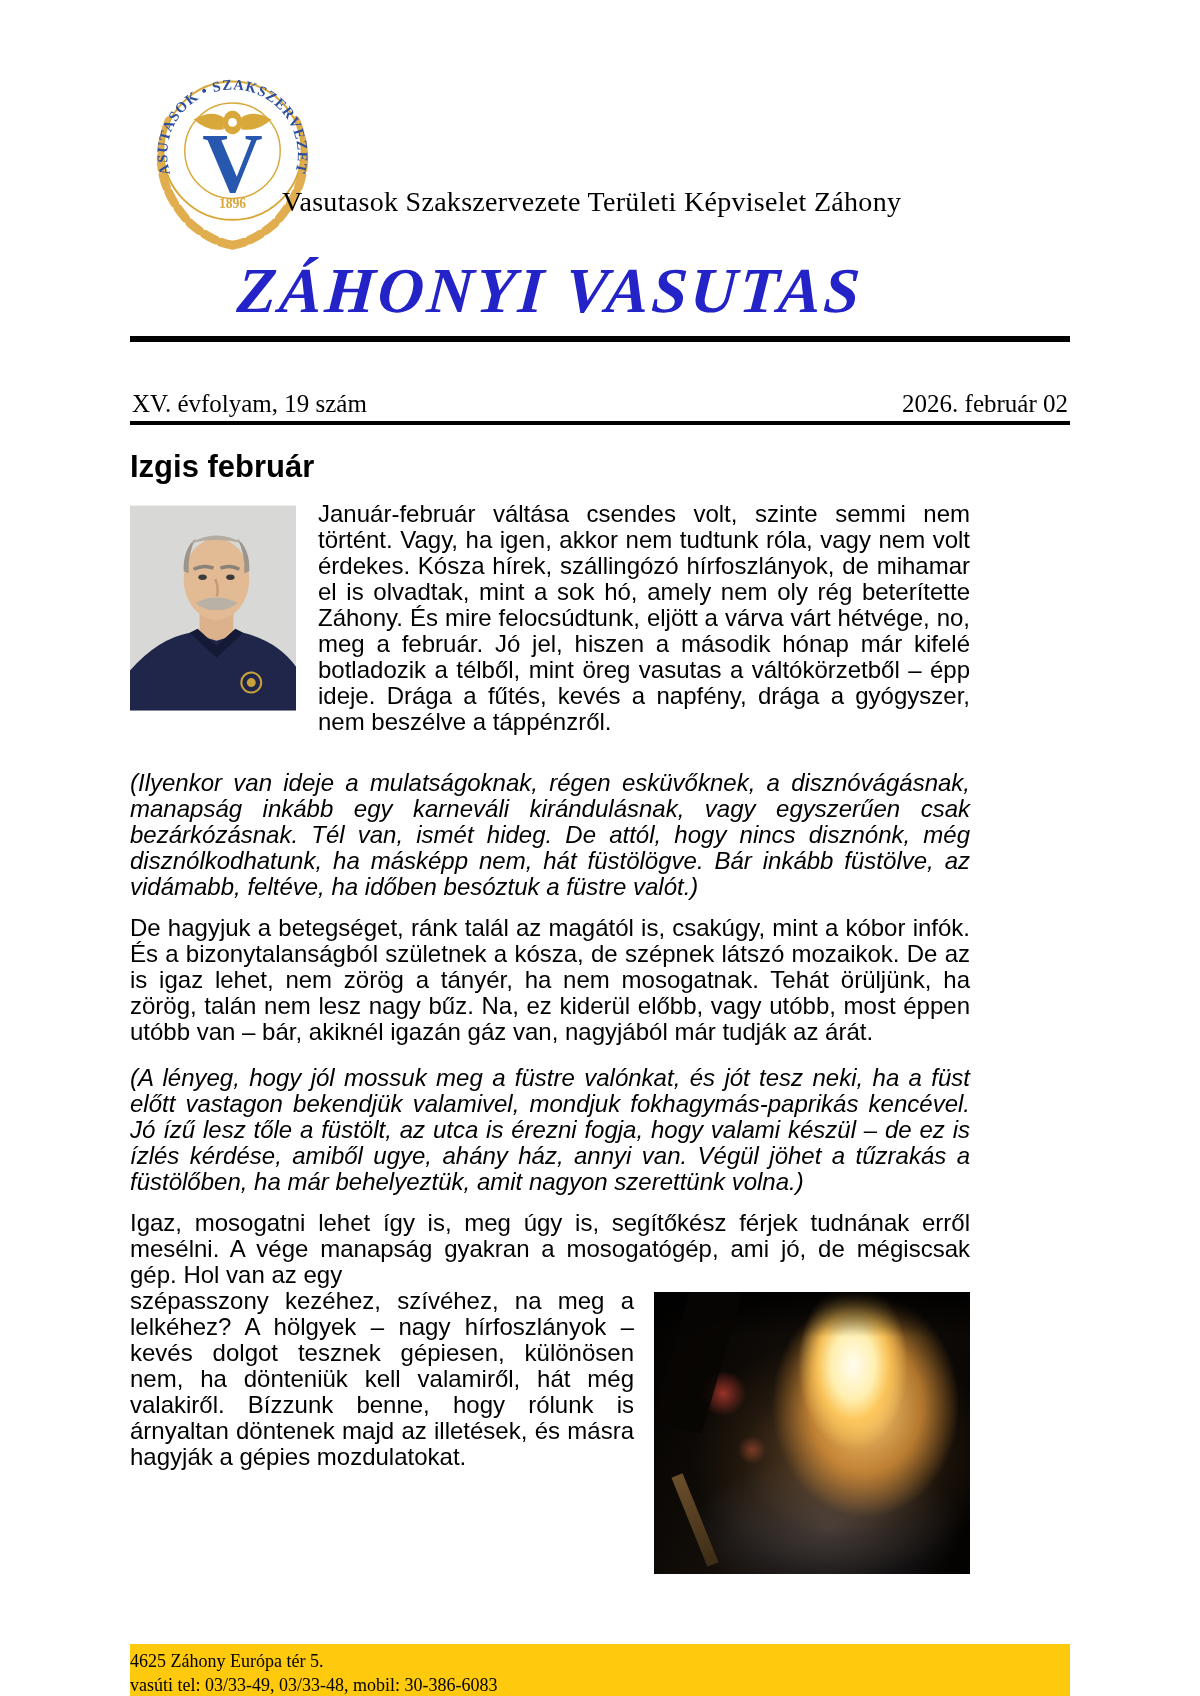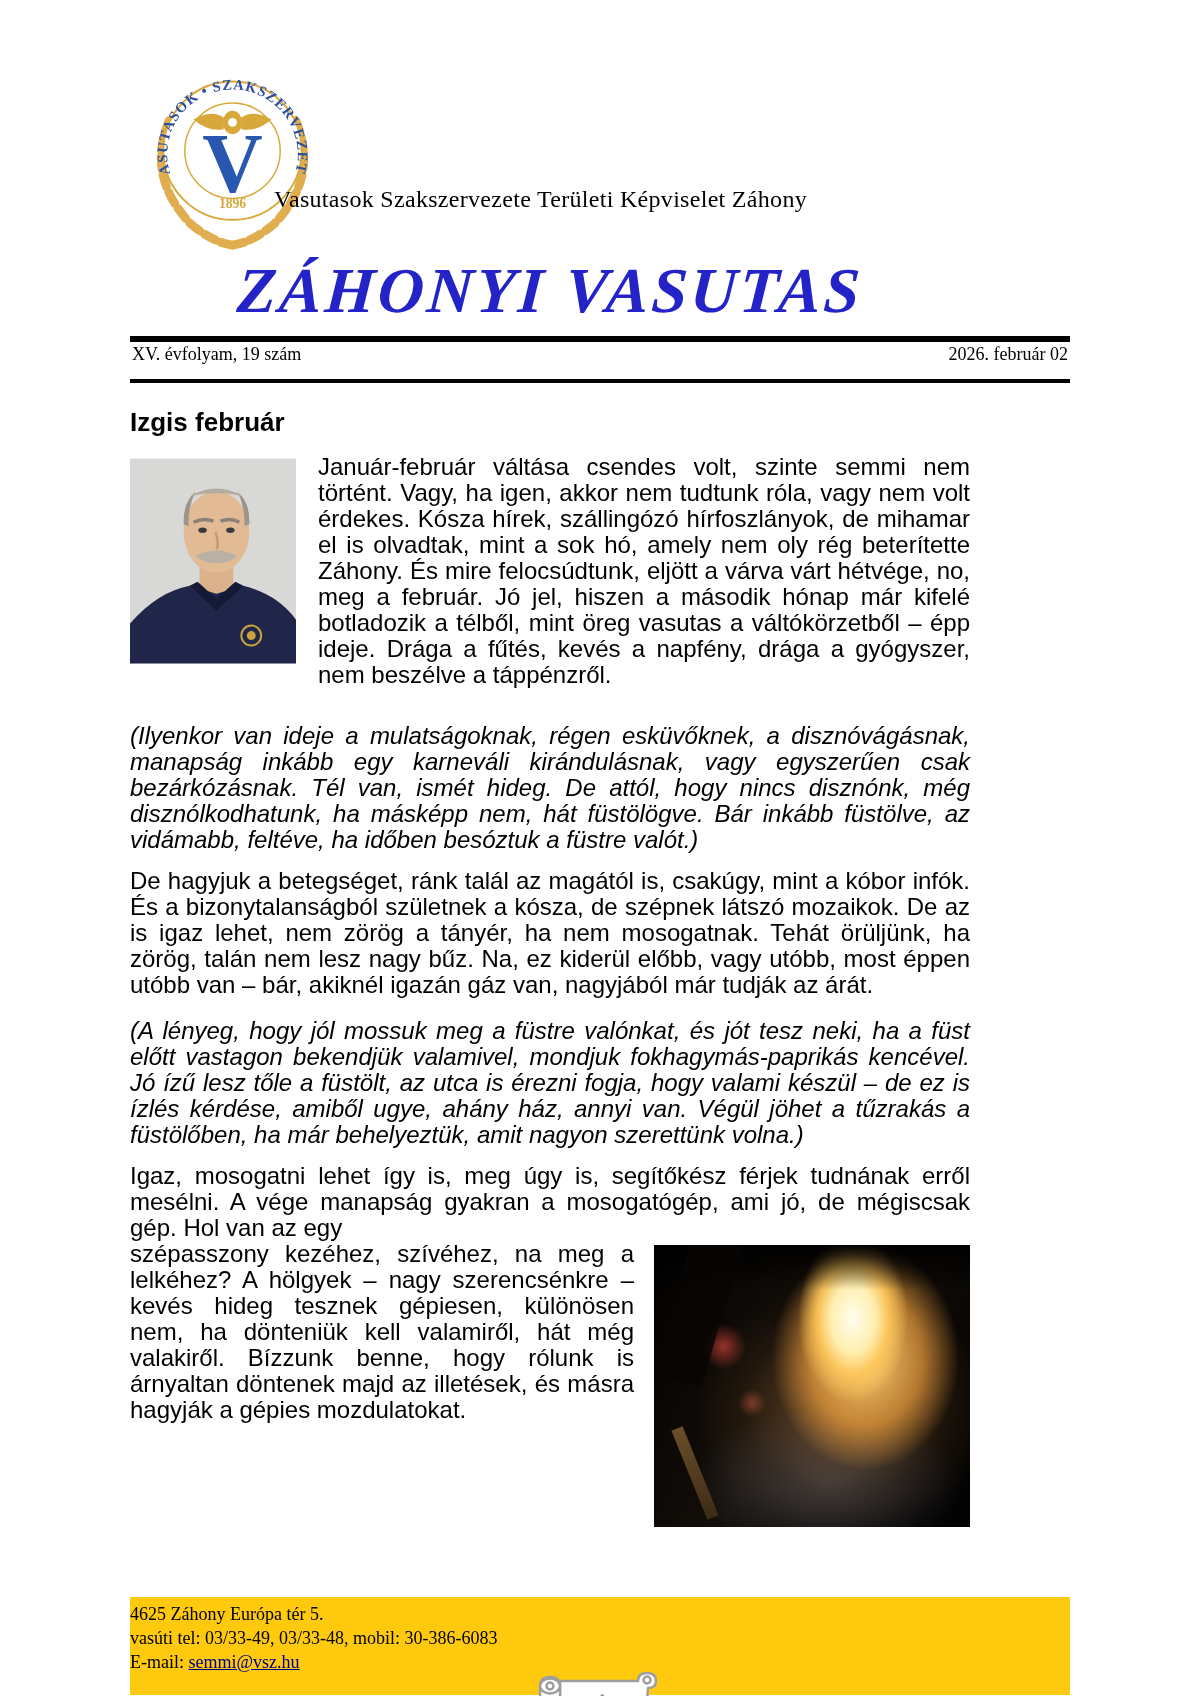"Vasutasok Szakszervezete Területi" .org-line { font-size: 24px -> 28px; left: 144px -> 152px }
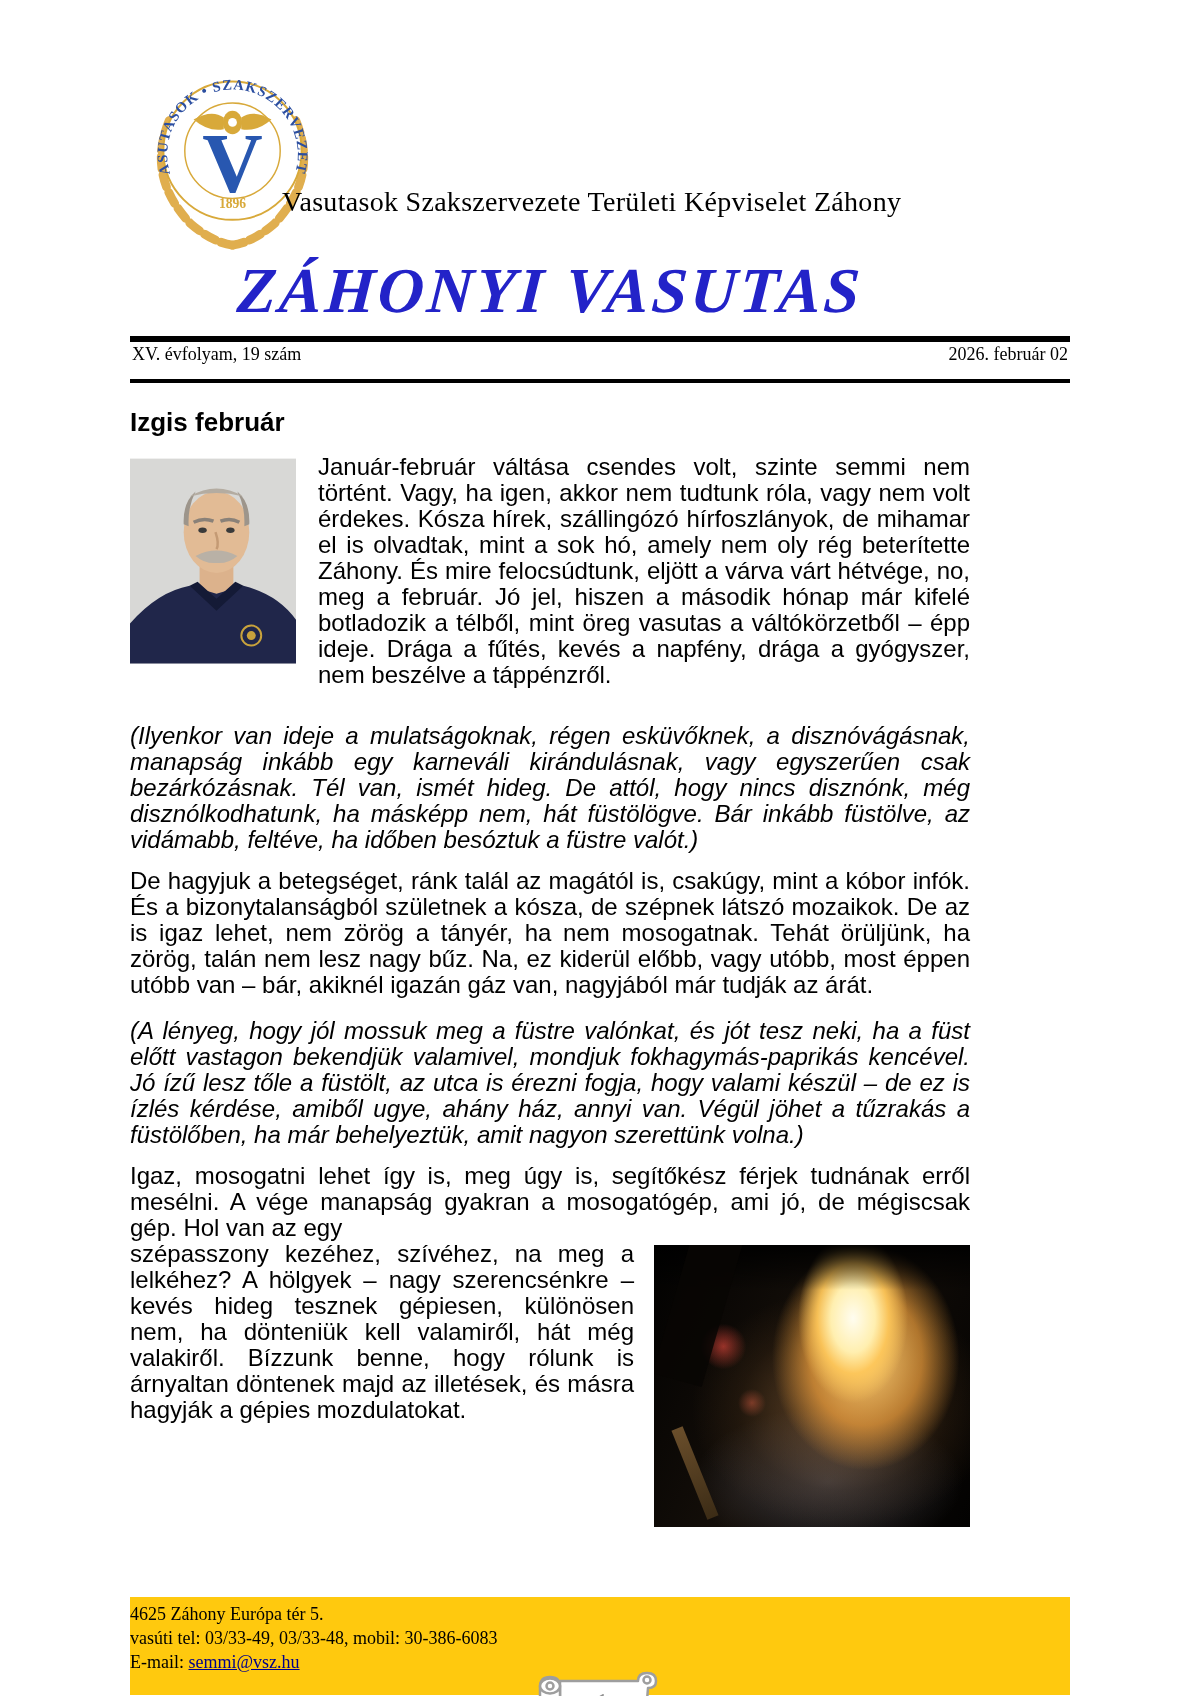"XV. évfolyam, 19 szám" .vol-row { font-size: 18px -> 25px; margin-top: none -> 46px; padding: 2px 2px 14px 2px -> 2px 2px 3px 2px }
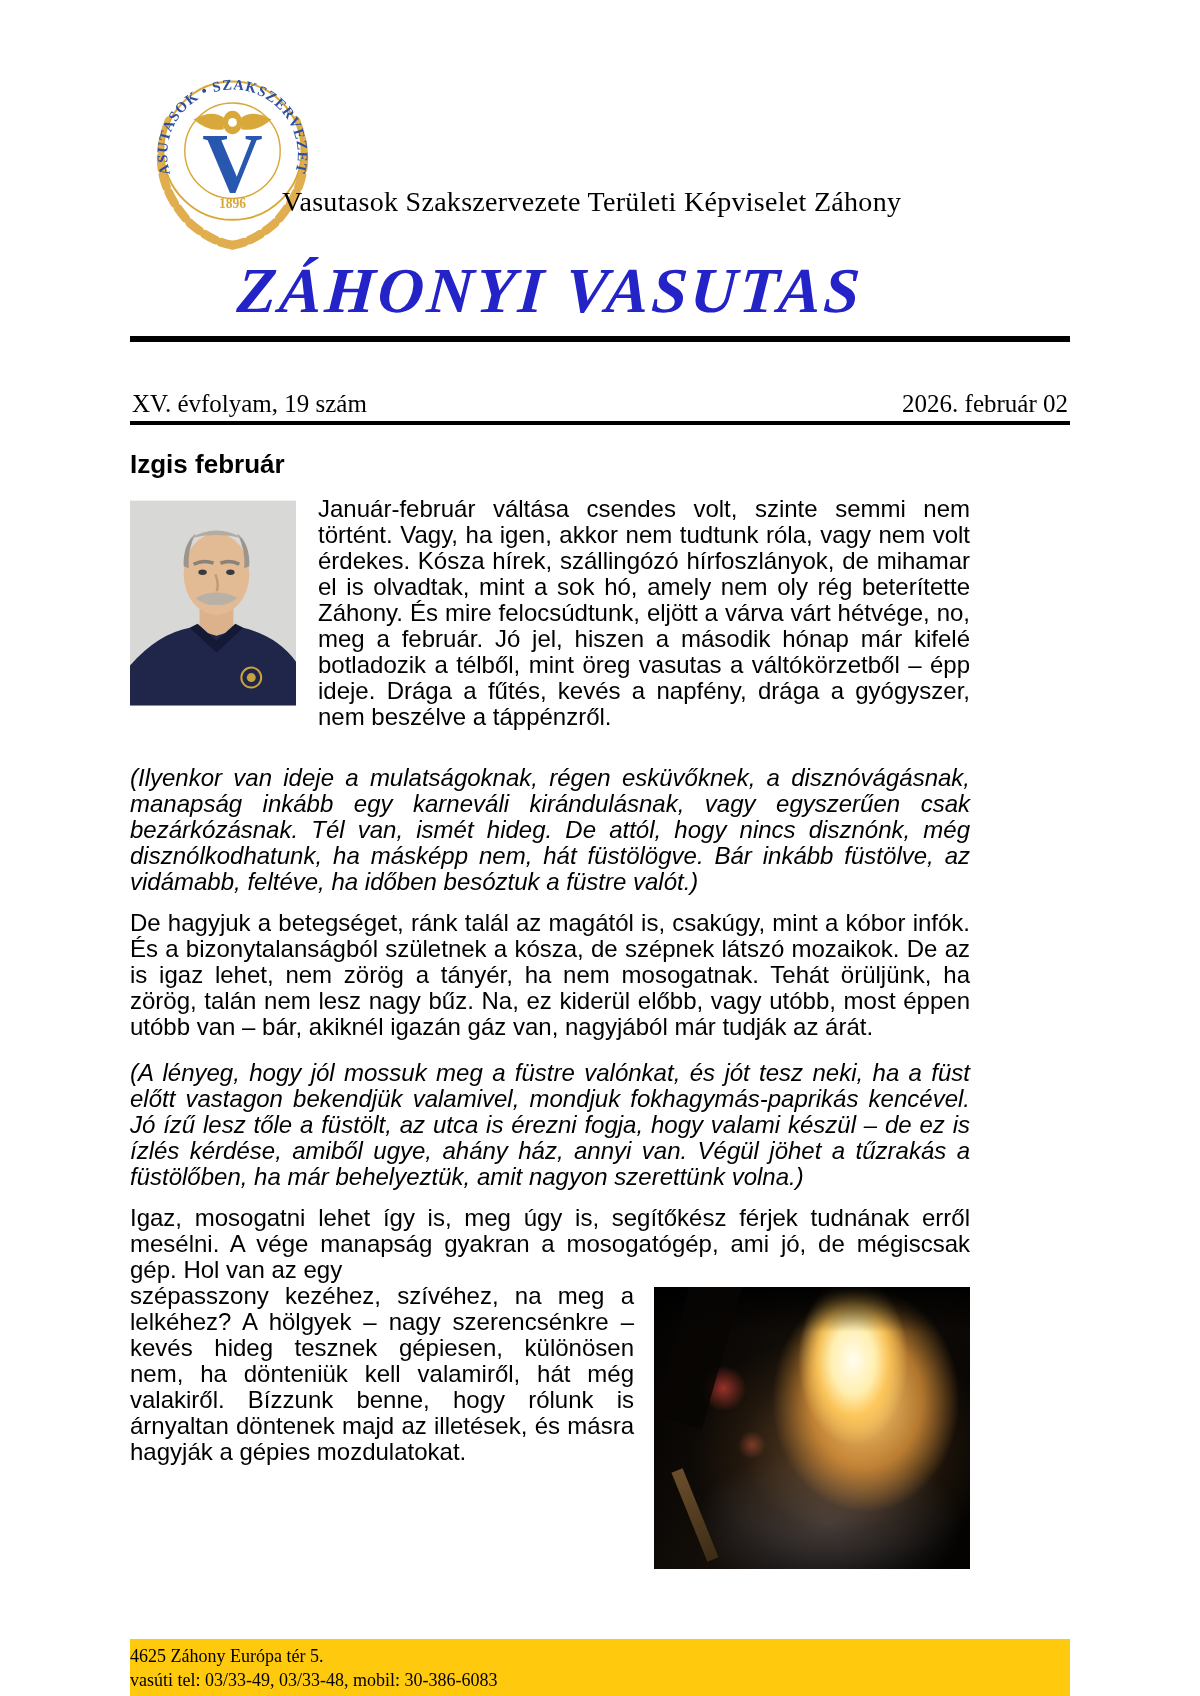"Izgis február" .article h2 { font-size: 26px -> 31px }
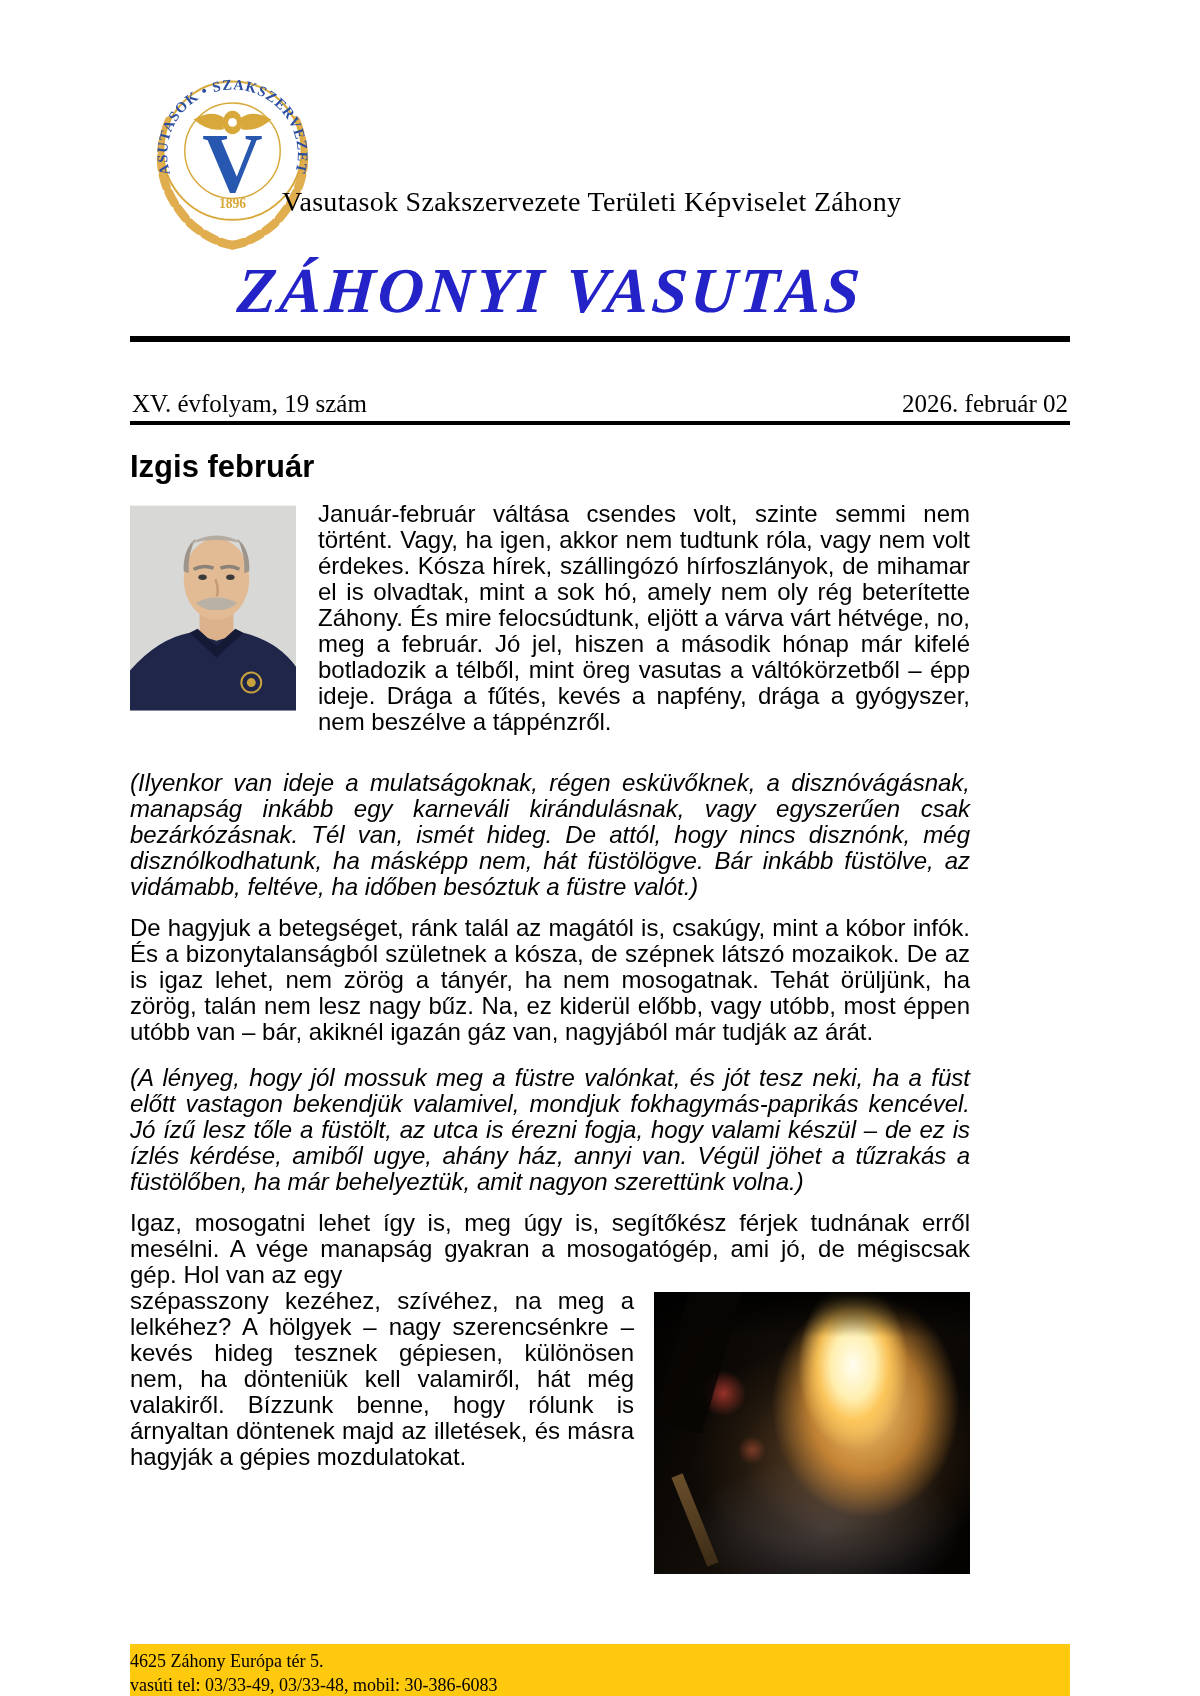"szépasszony kezéhez, szívéhez, na meg" p.body-p { text: szerencsénkre – kevés hideg -> hírfoszlányok – kevés dolgot }
